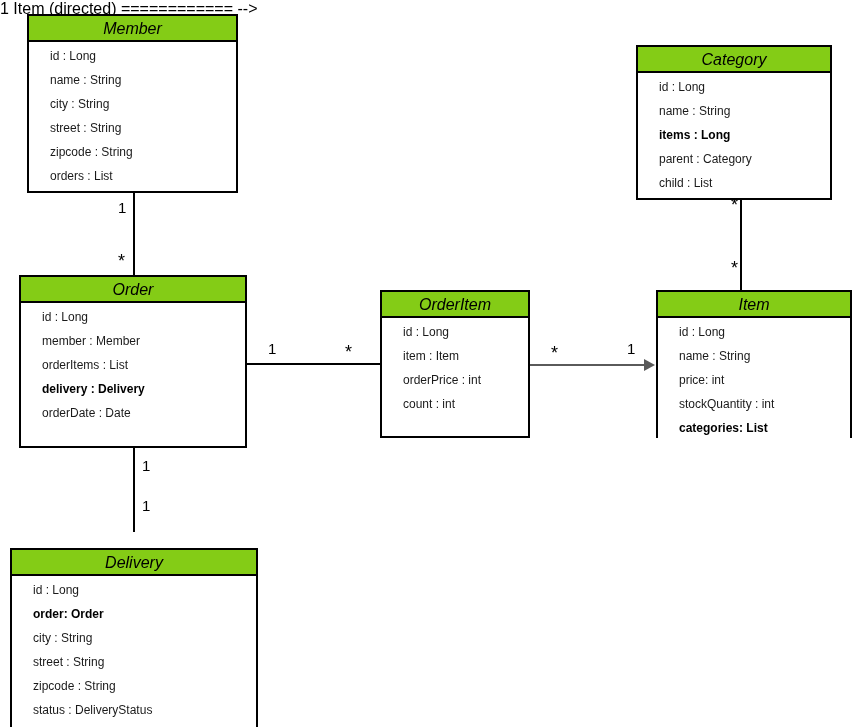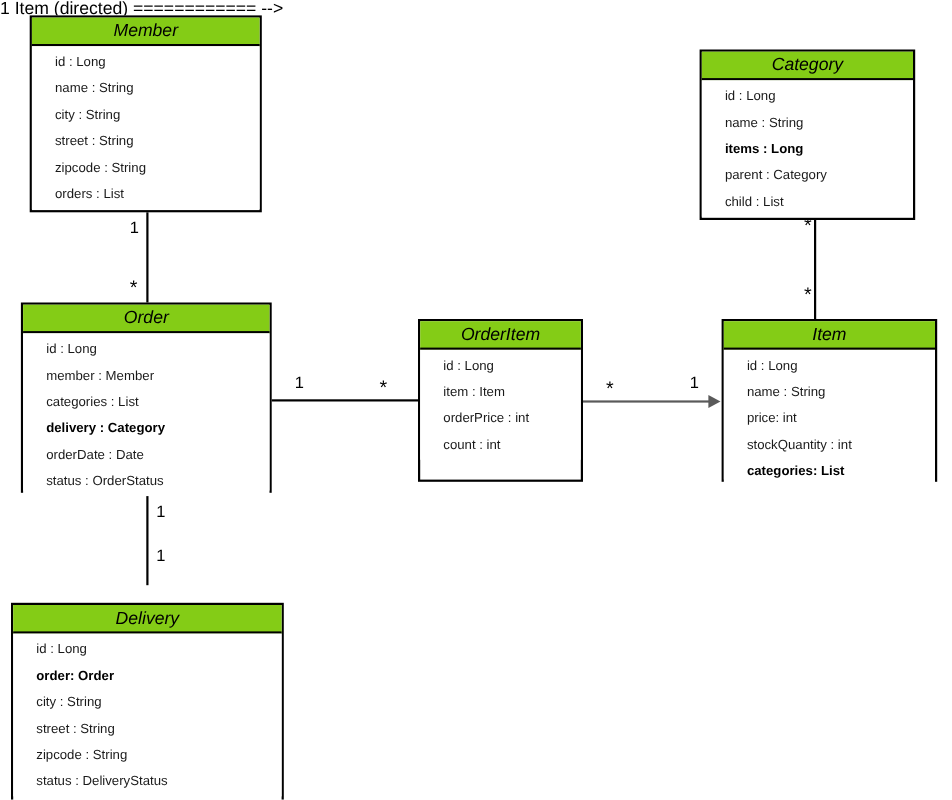"categories : List" div.uml-attr { text: categories -> orderItems }
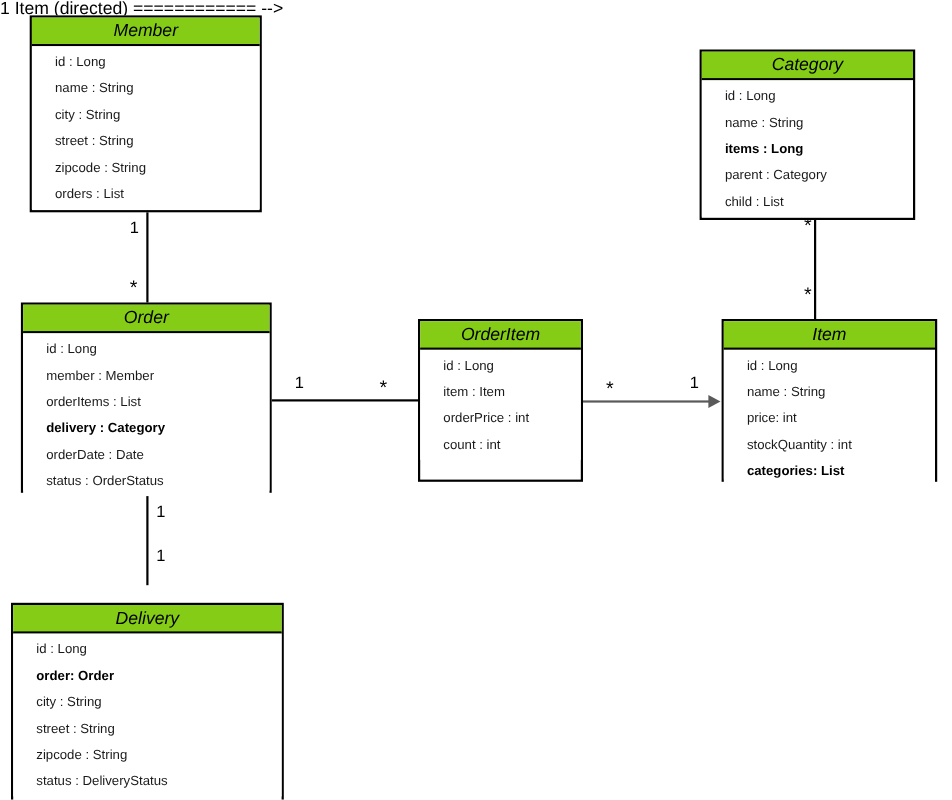"delivery : Category" div.uml-attr { text: Category -> Delivery }
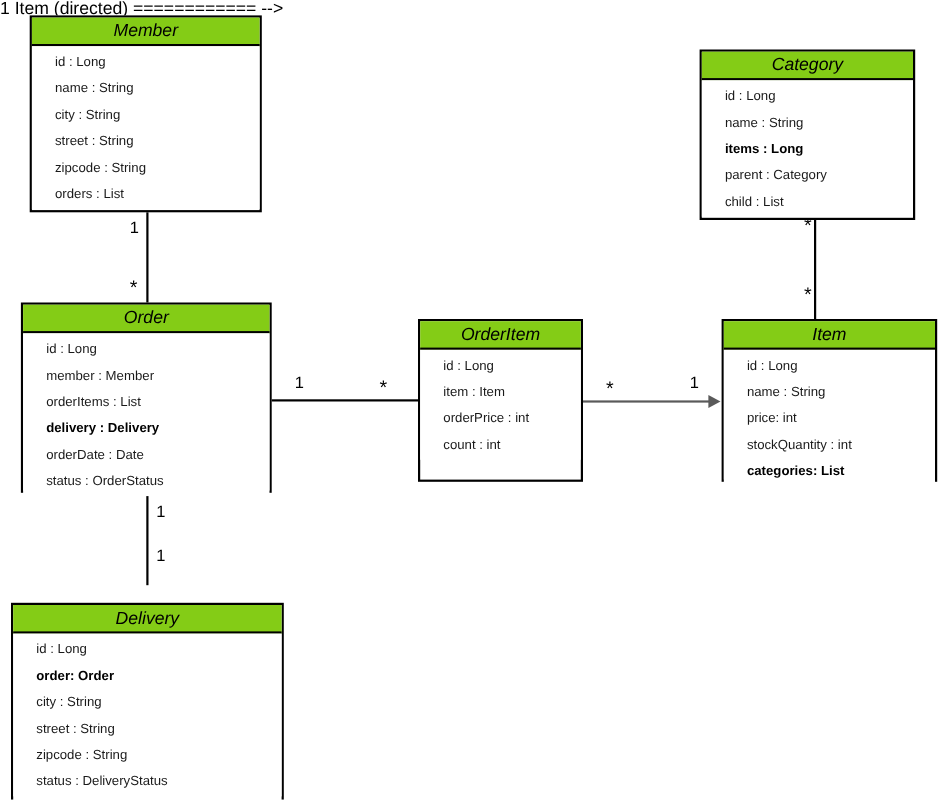"status : OrderStatus" div.uml-attr { html: <div>status : OrderStatus</div> -> none }
